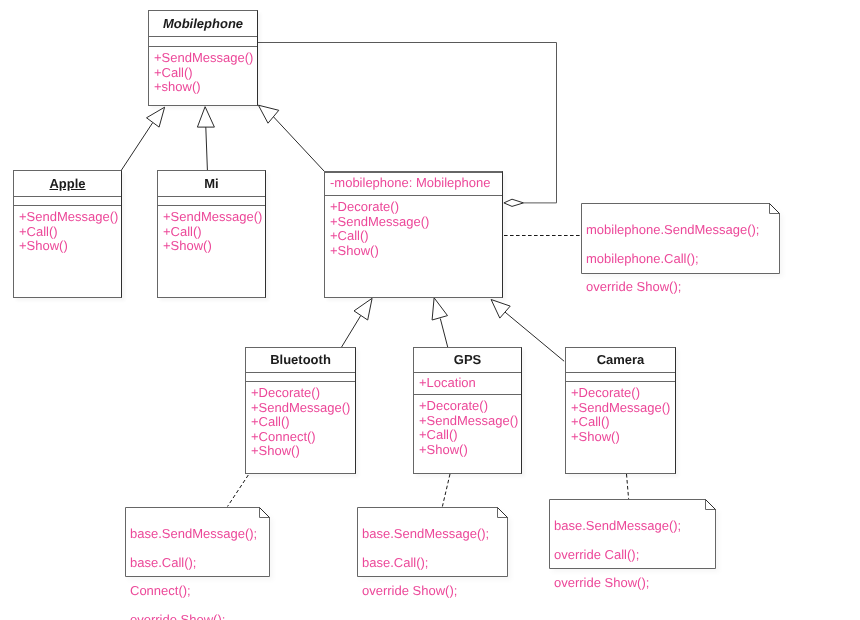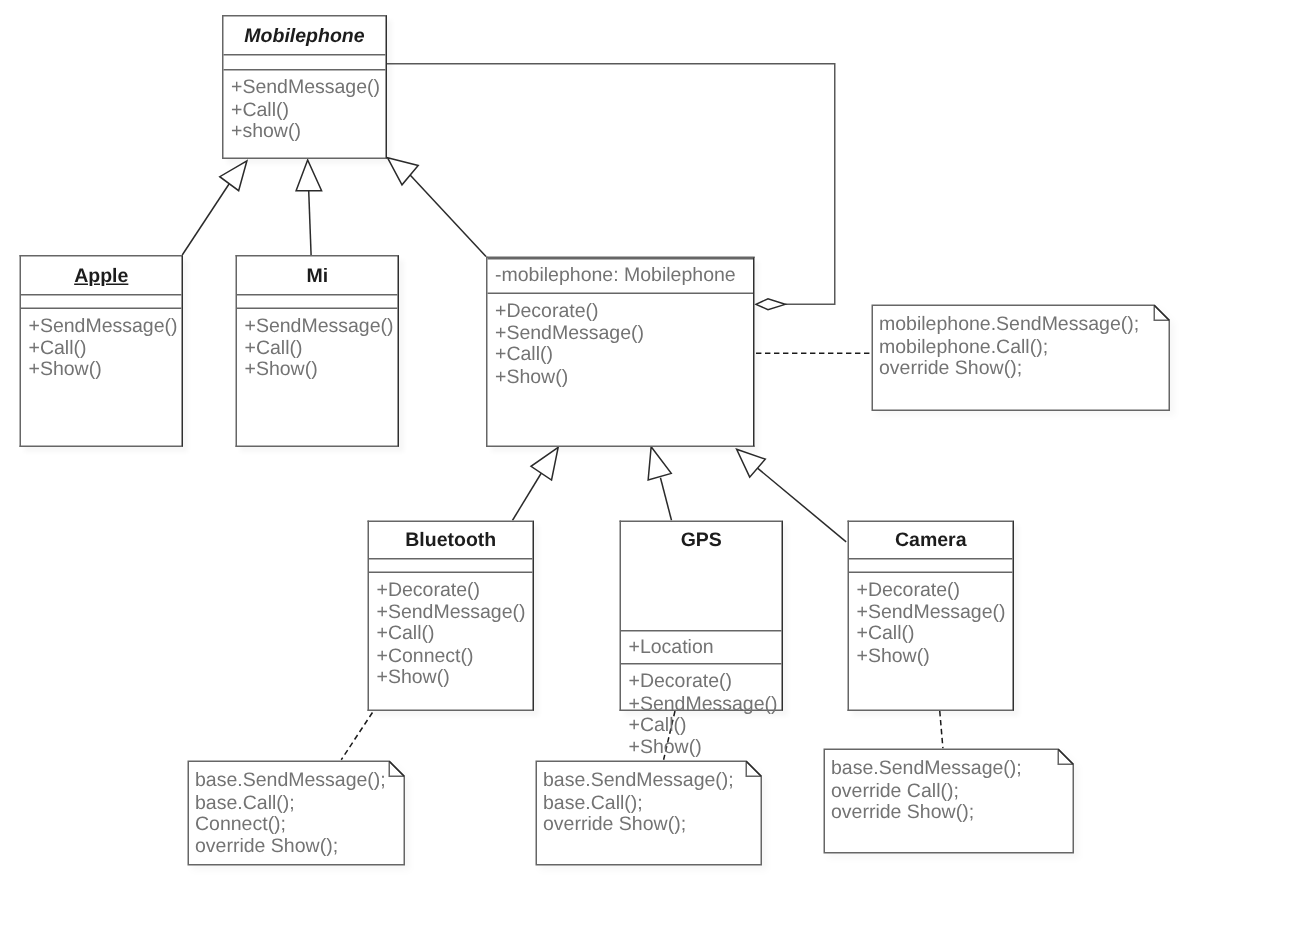"+SendMessage()" .row { color: #737373 -> #ec4899 }
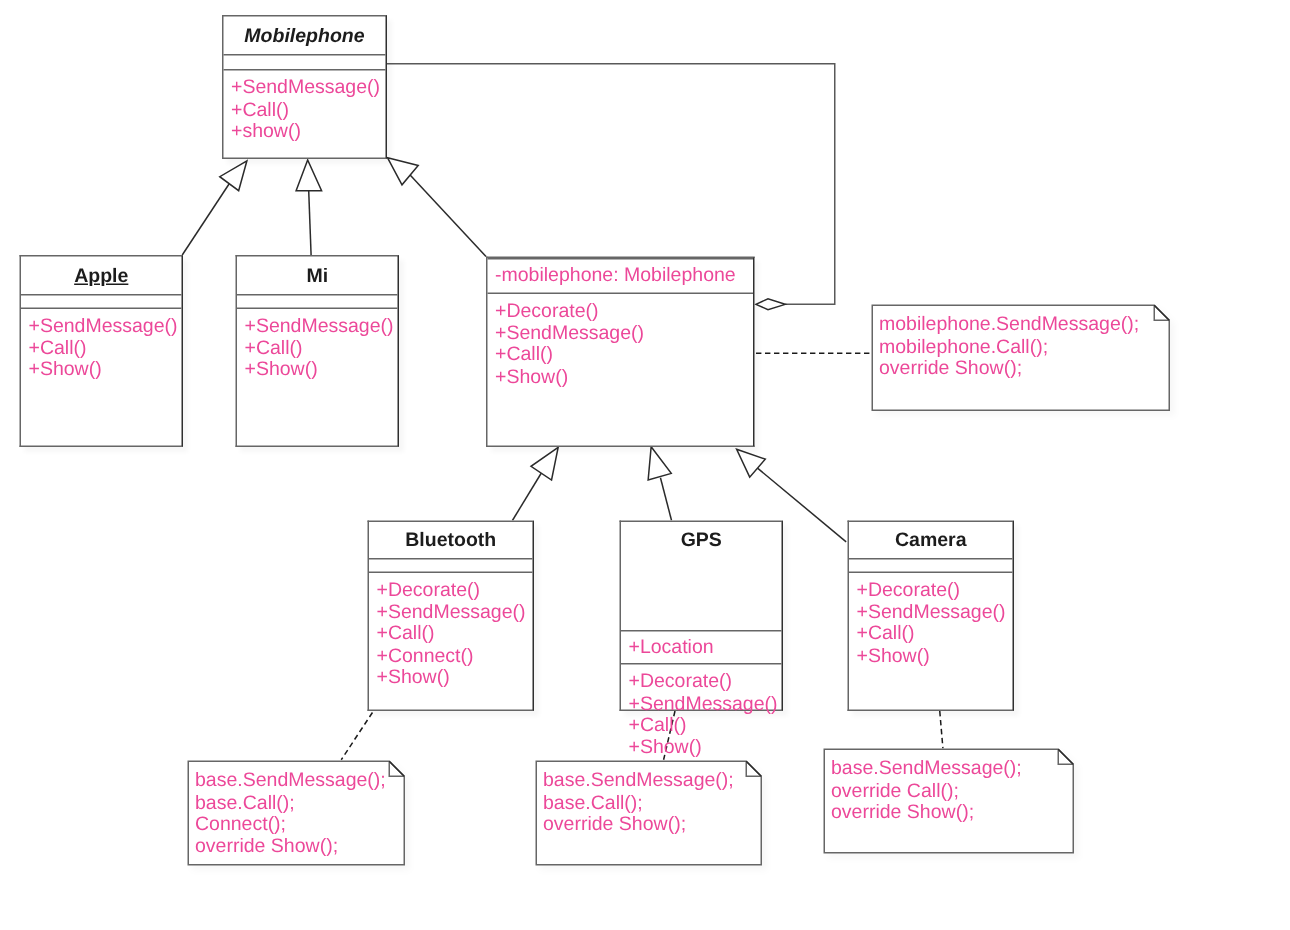"mobilephone.SendMessage();" .note .row { margin-top: none -> 14px }
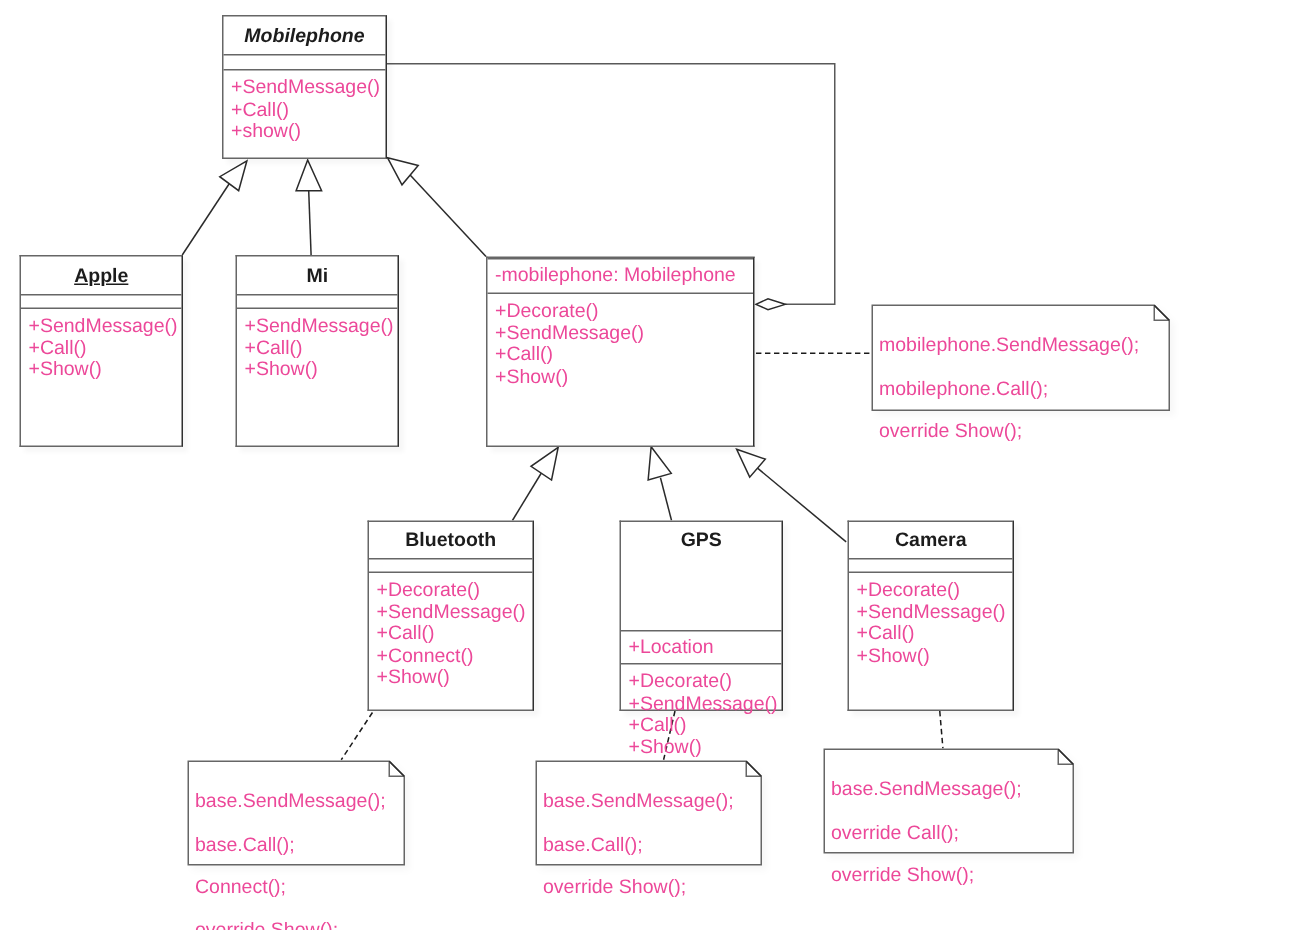"+Location" div.sec { margin-top: 48px -> none }
